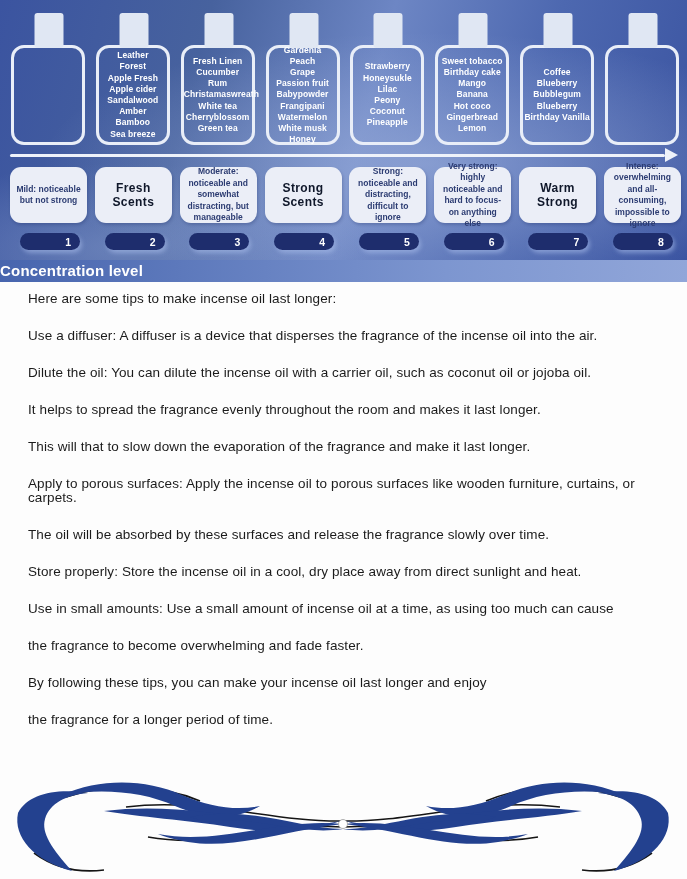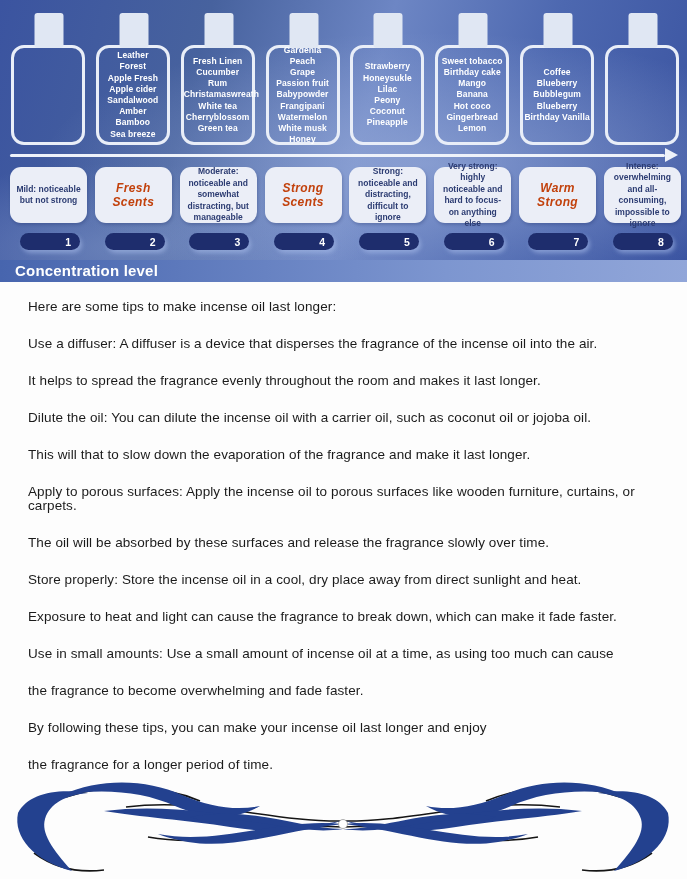"Fresh Scents" .level-box.emph .lvl-text { color: #c2410c -> #0f172a; font-style: italic -> none }
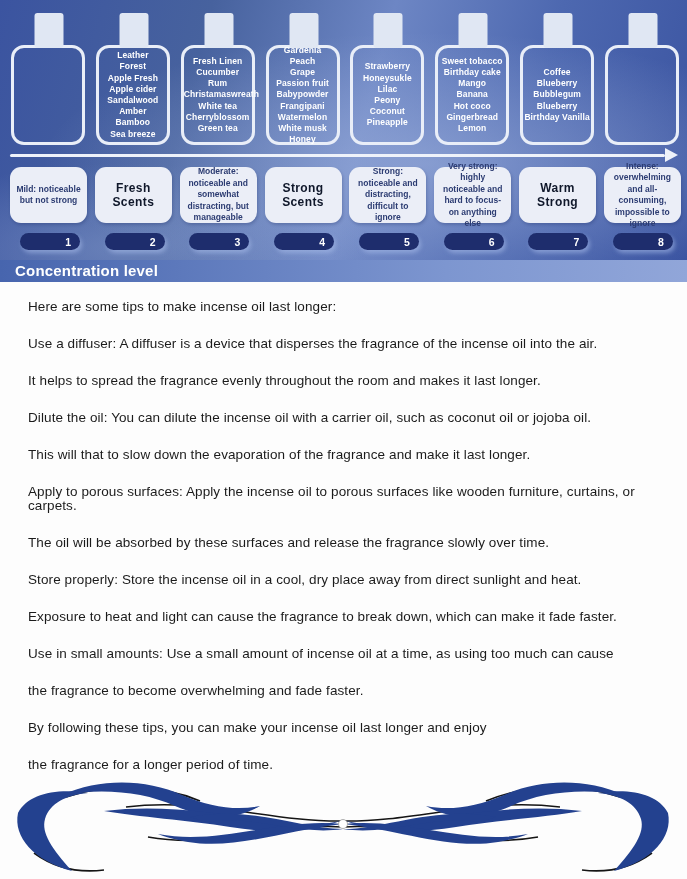"Concentration level" .axis-bar { padding-left: 15px -> 0 }
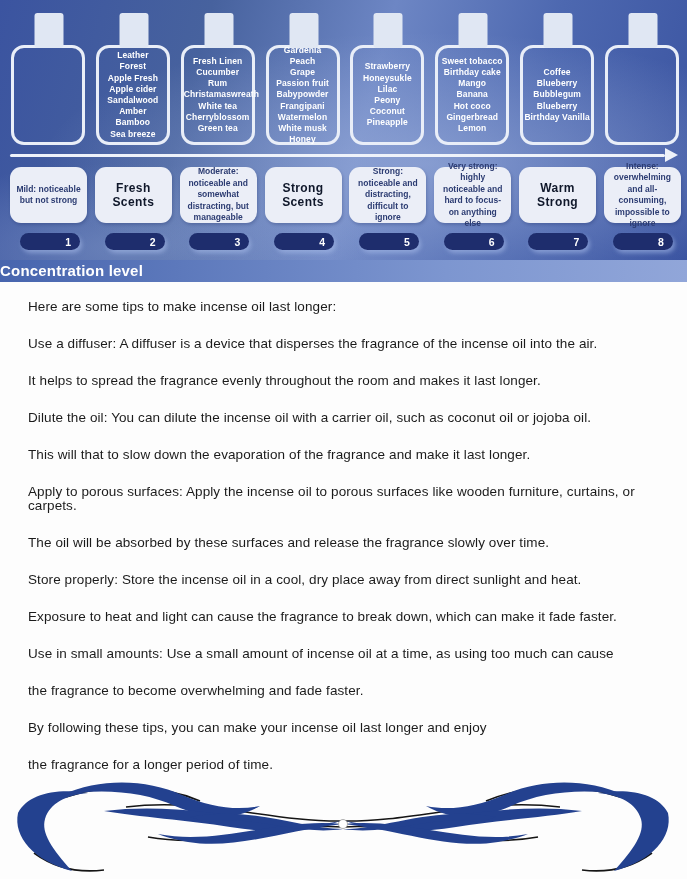"Here are some tips to" .tips { top: 278px -> 270px }
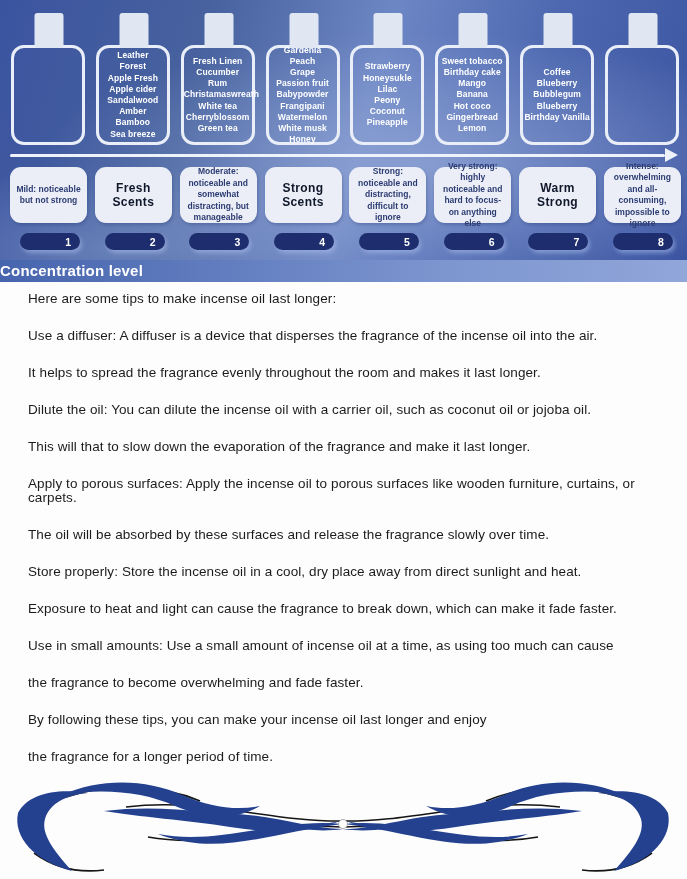"It helps to spread the" p { order: before "Dilute the oil: You can" -> after "Dilute the oil: You can" }
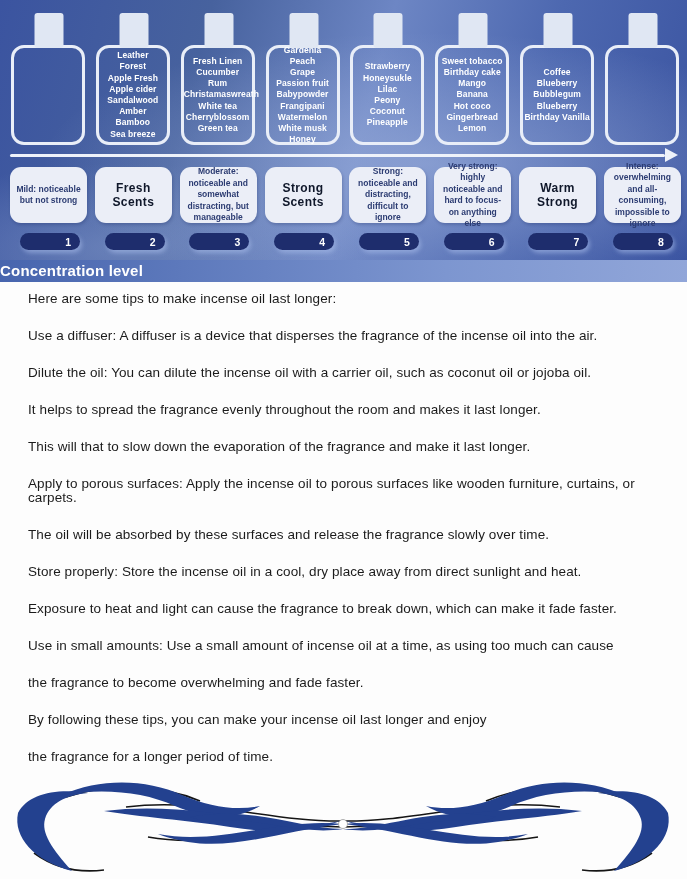"Exposure to heat and light" p { html: <p>Exposure to heat and light can cause the fragrance to break down, which can make it fade faster.</p> -> none }
